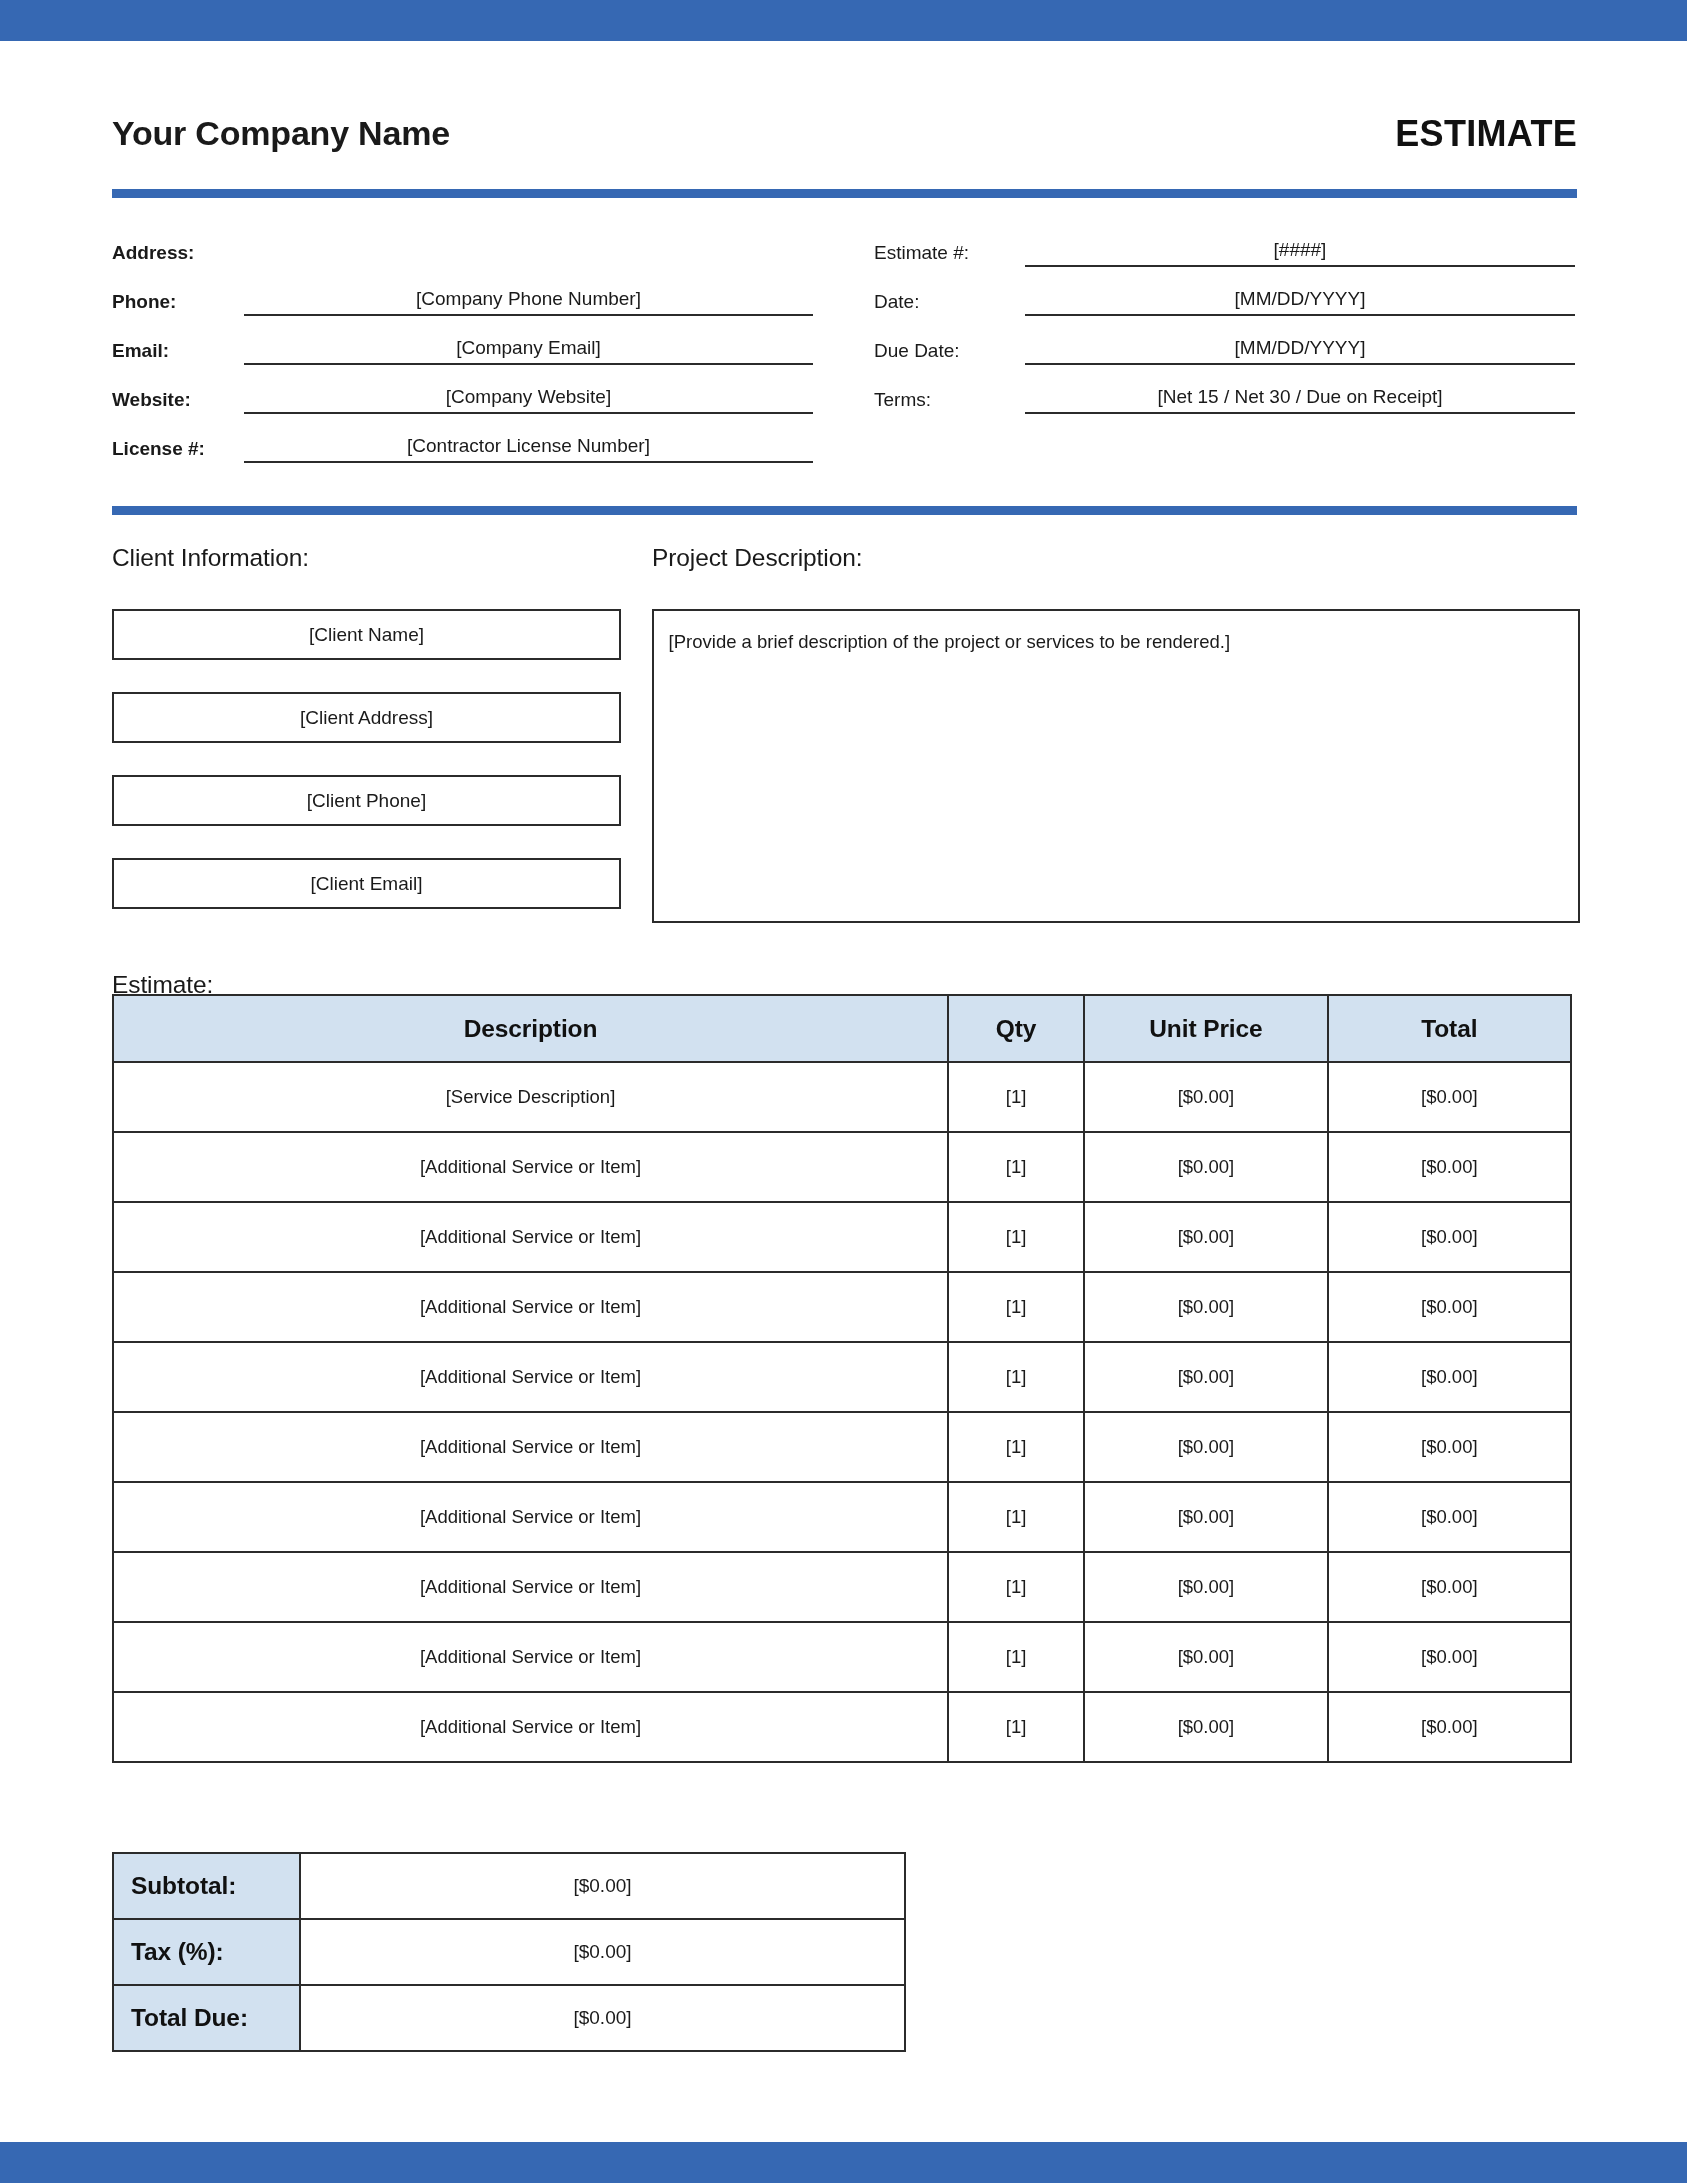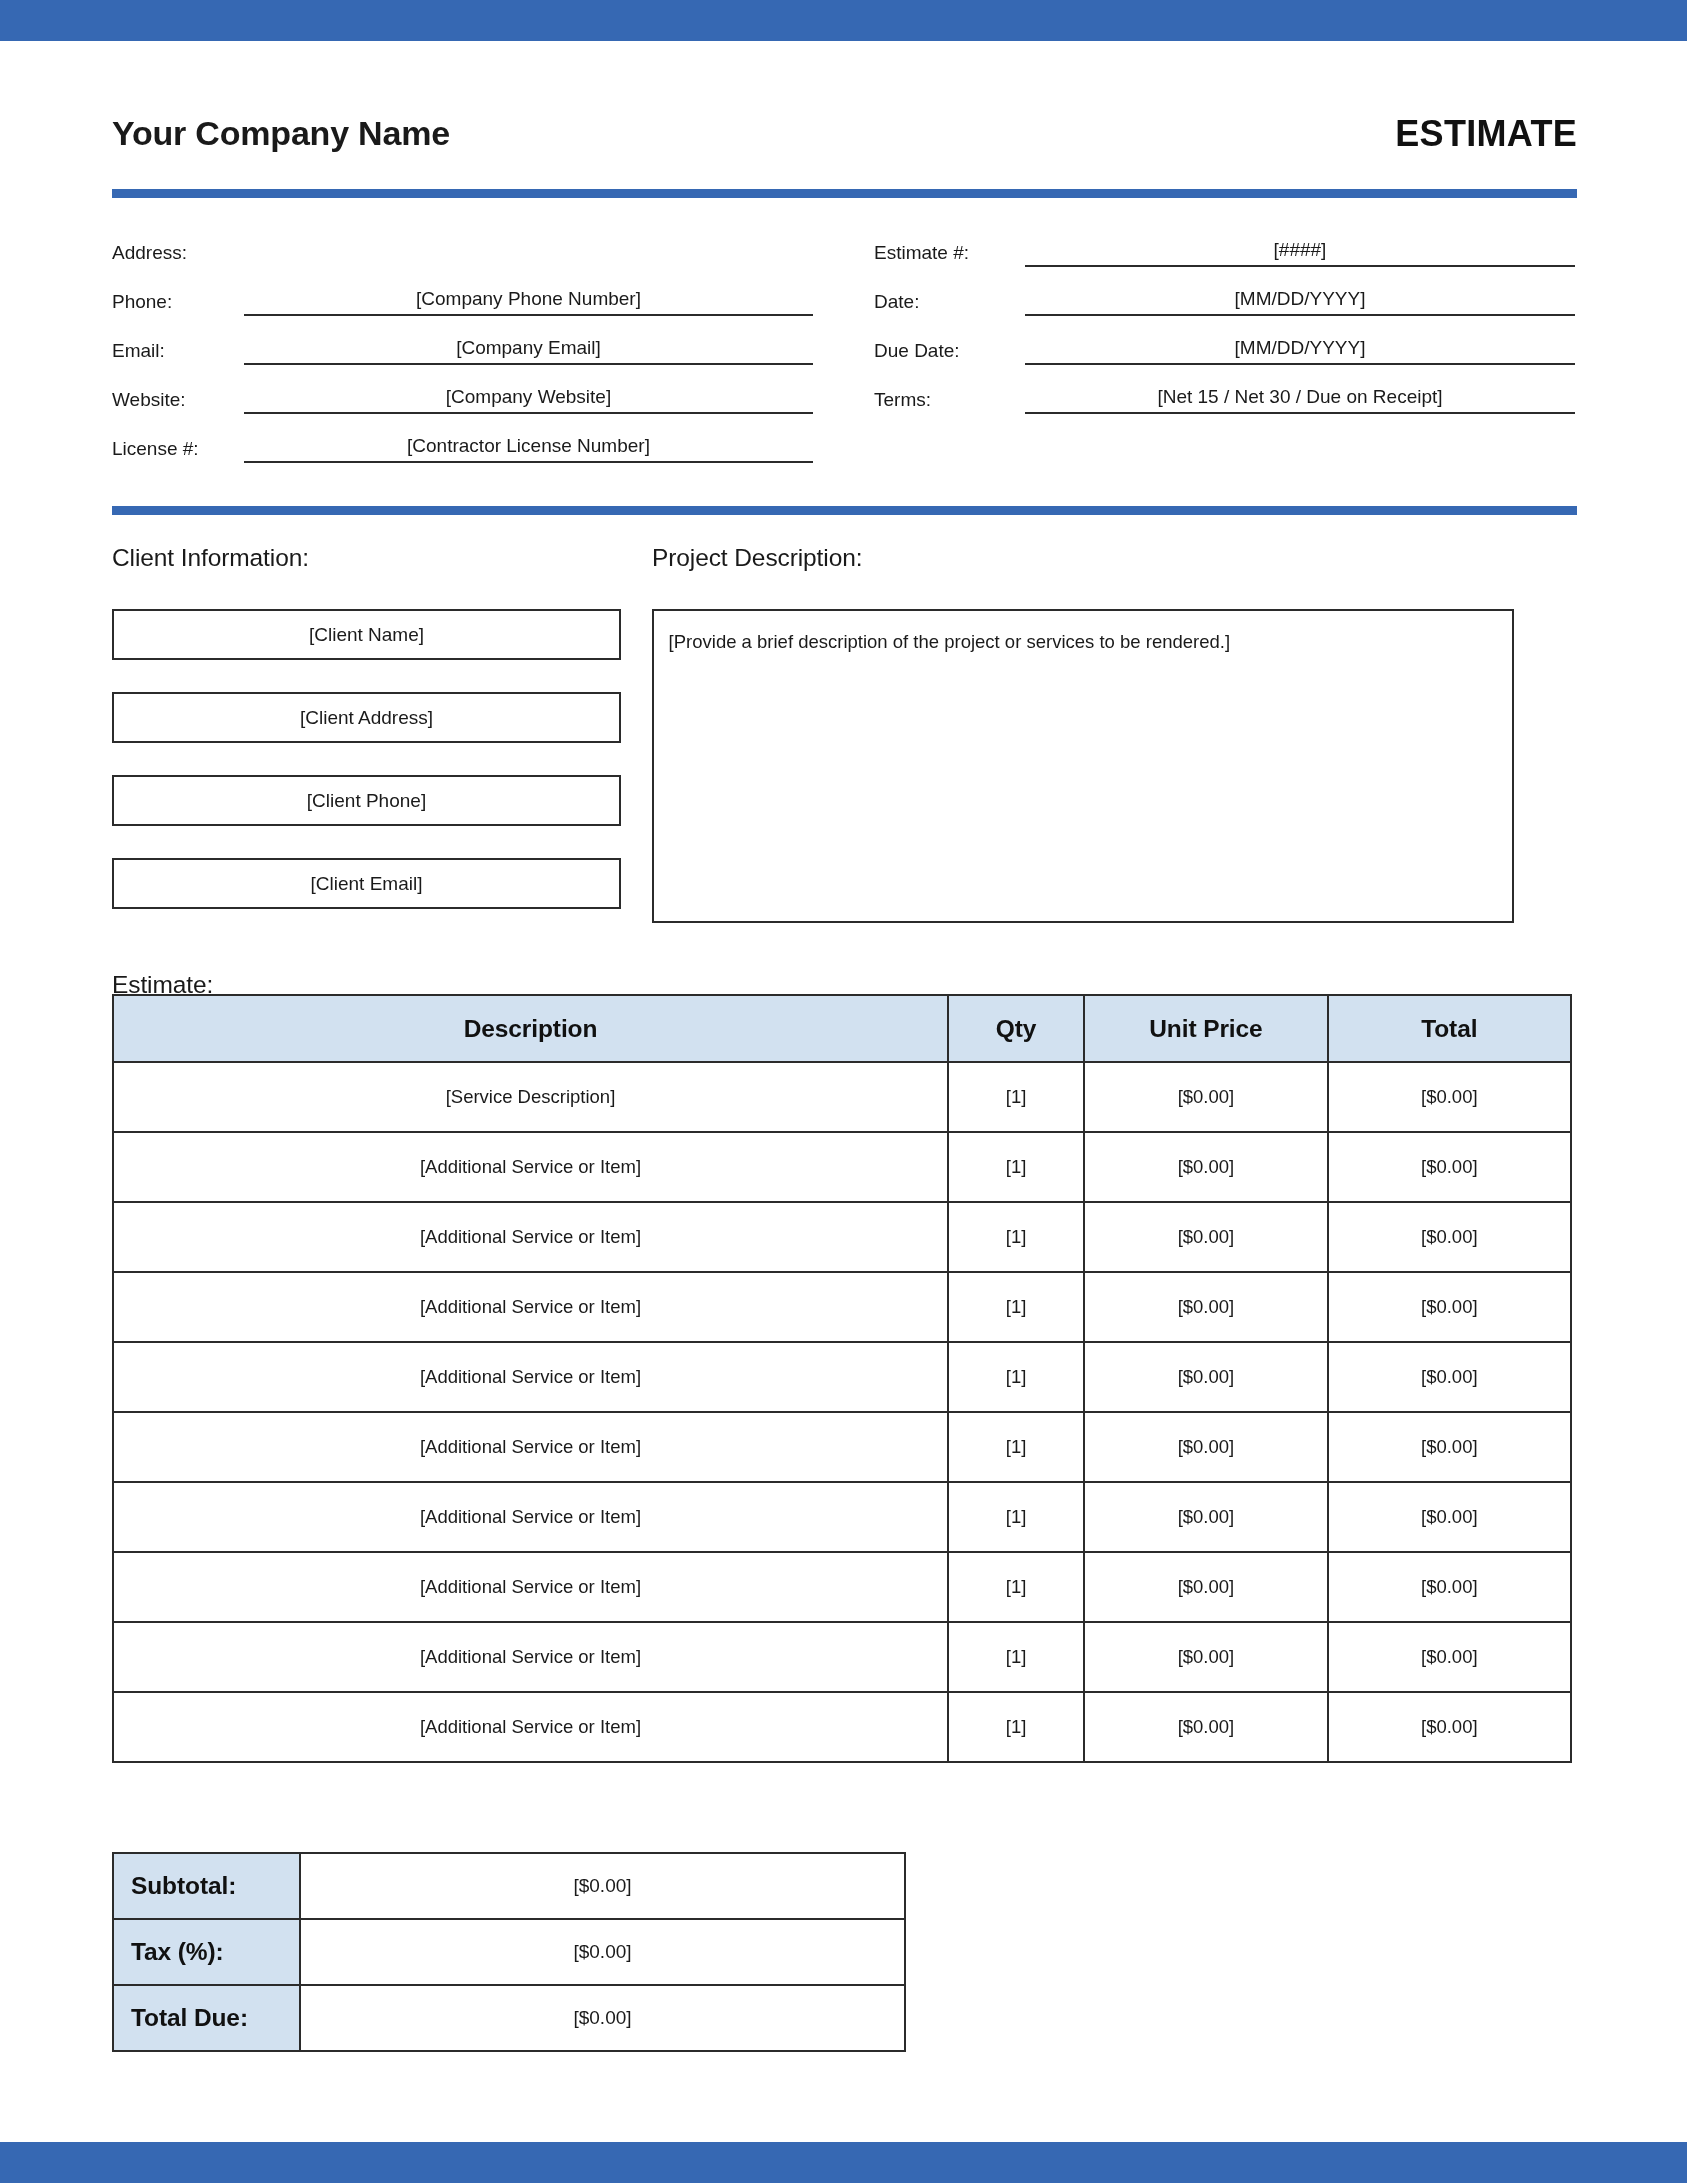"Address:" .meta-label.w1 { font-weight: none -> bold }
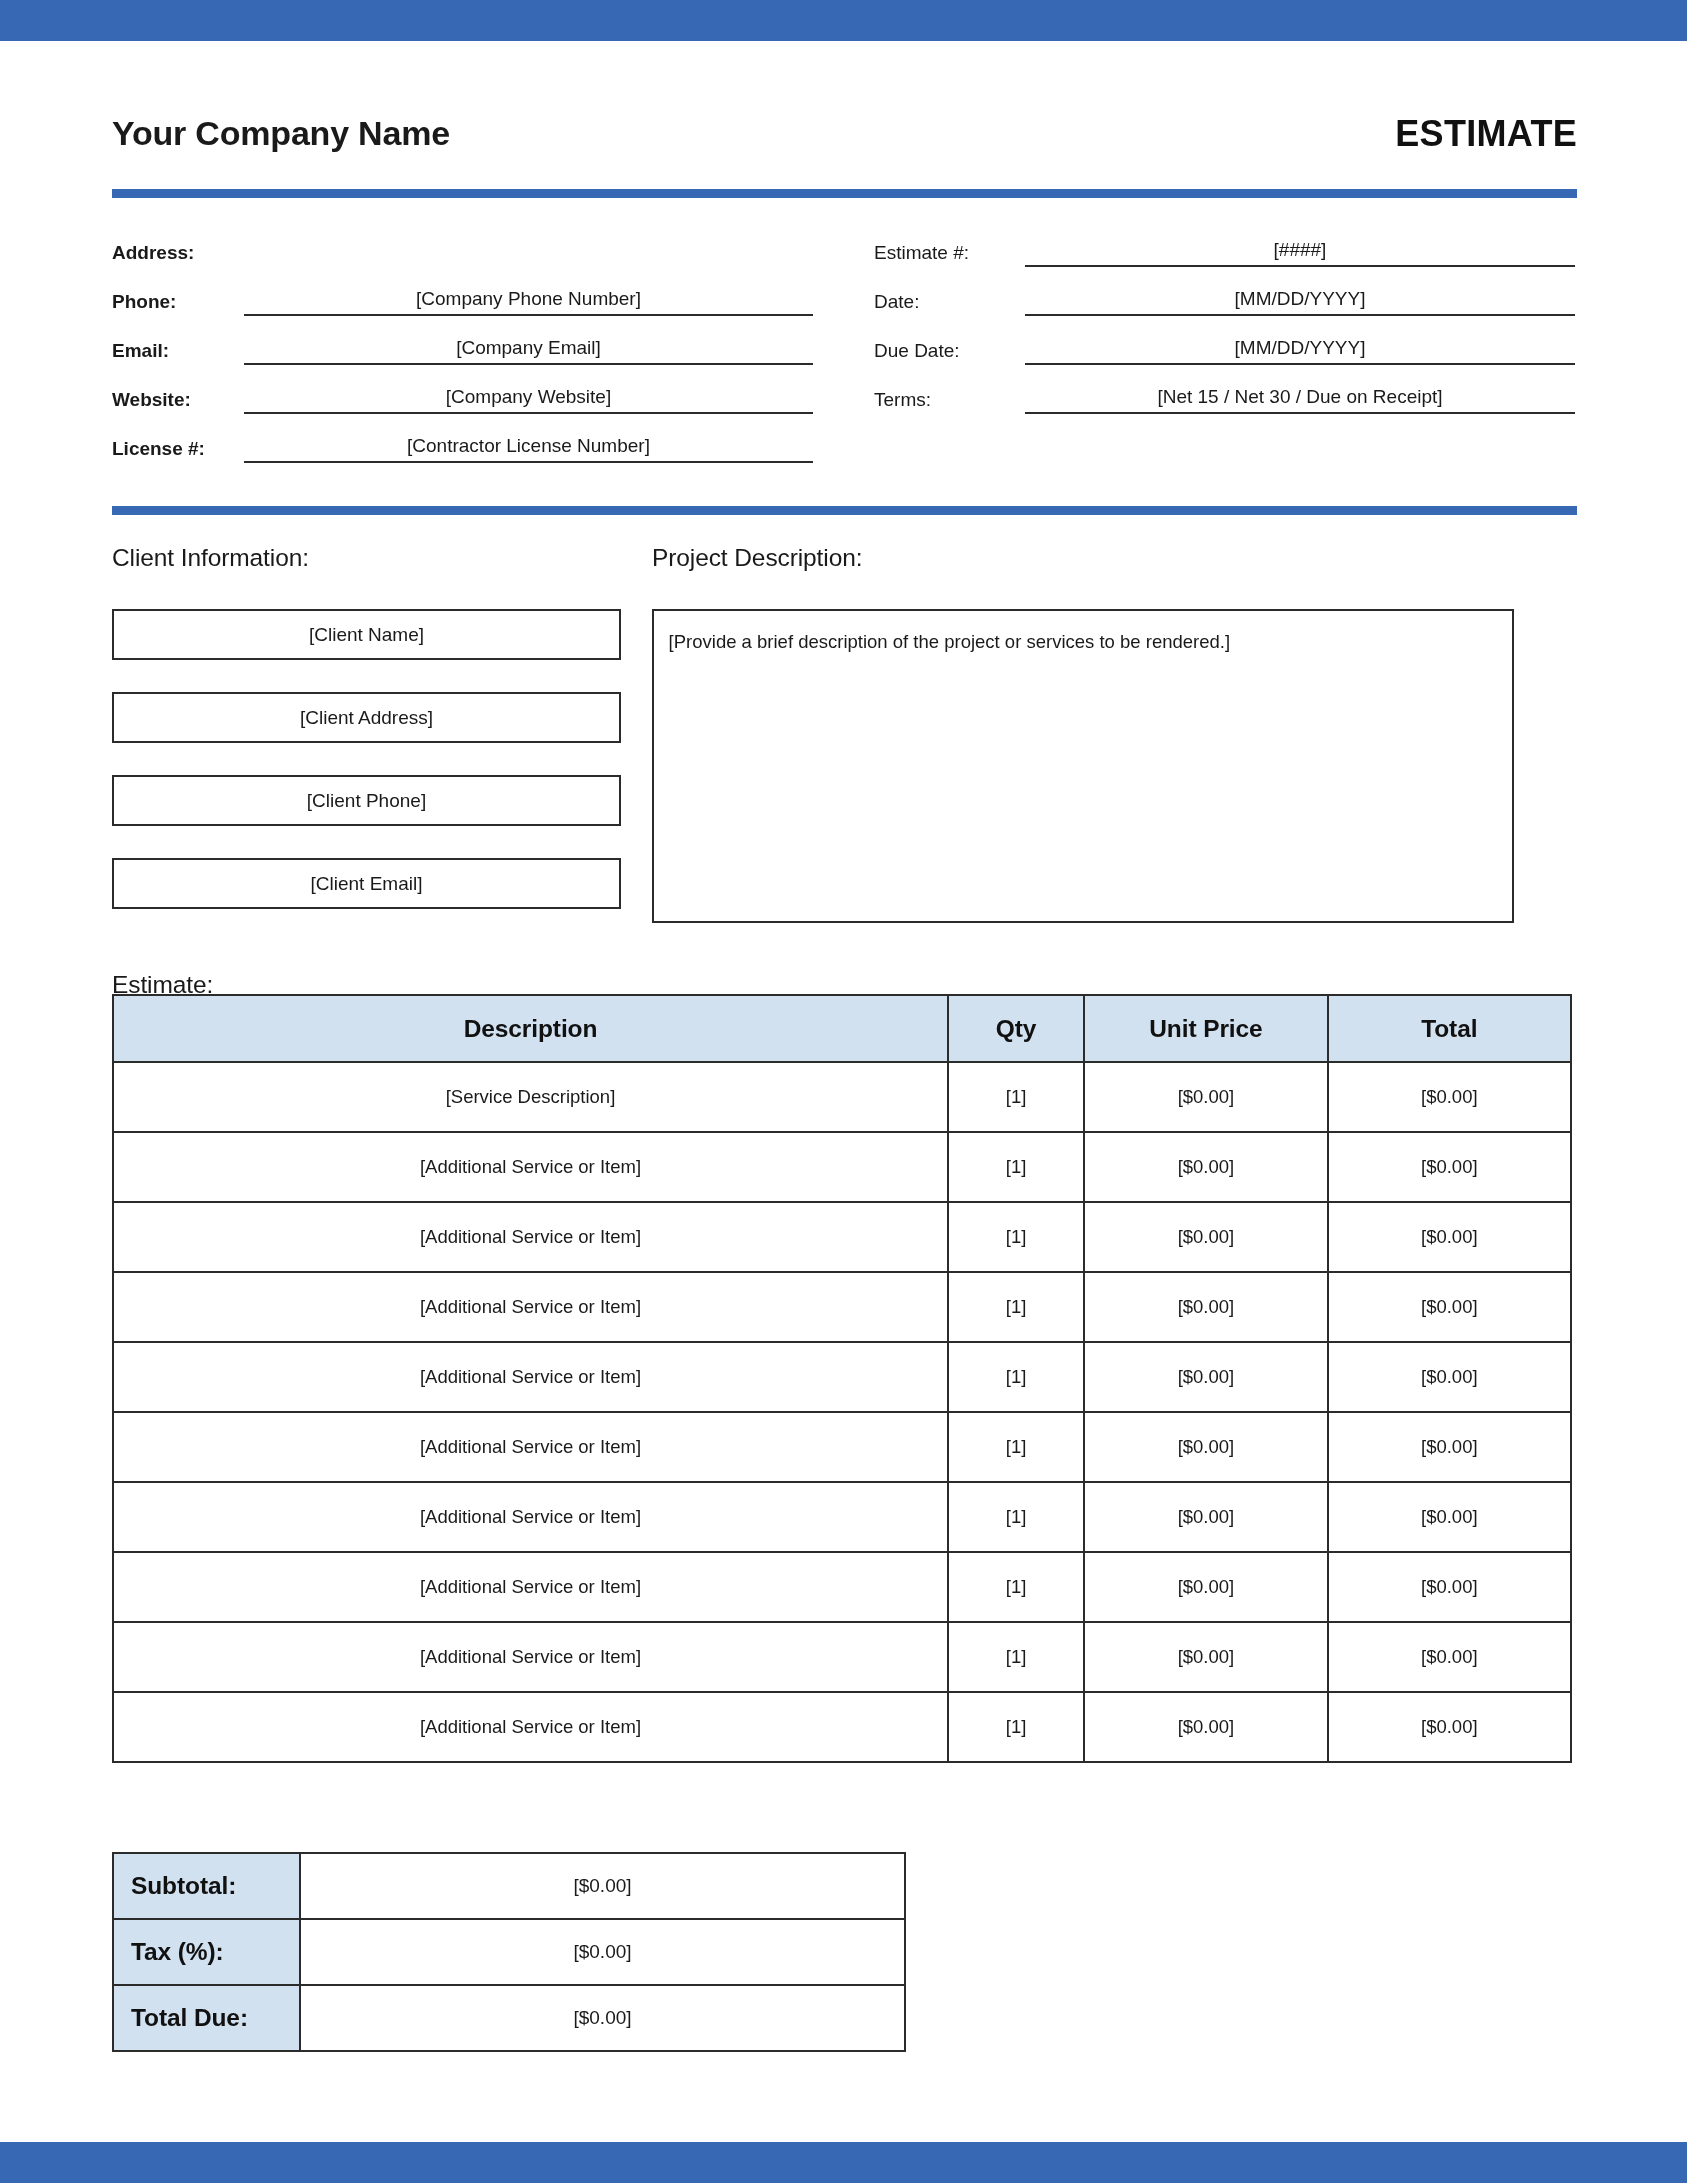"[Provide a brief description of" .project-box { width: 862px -> 928px }
